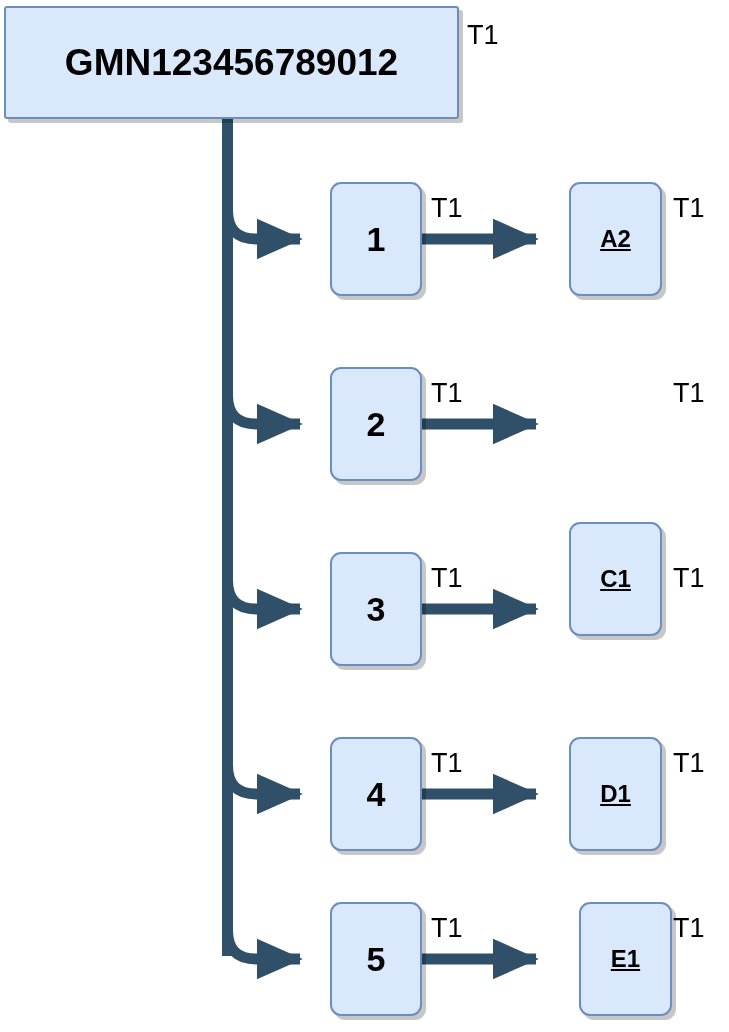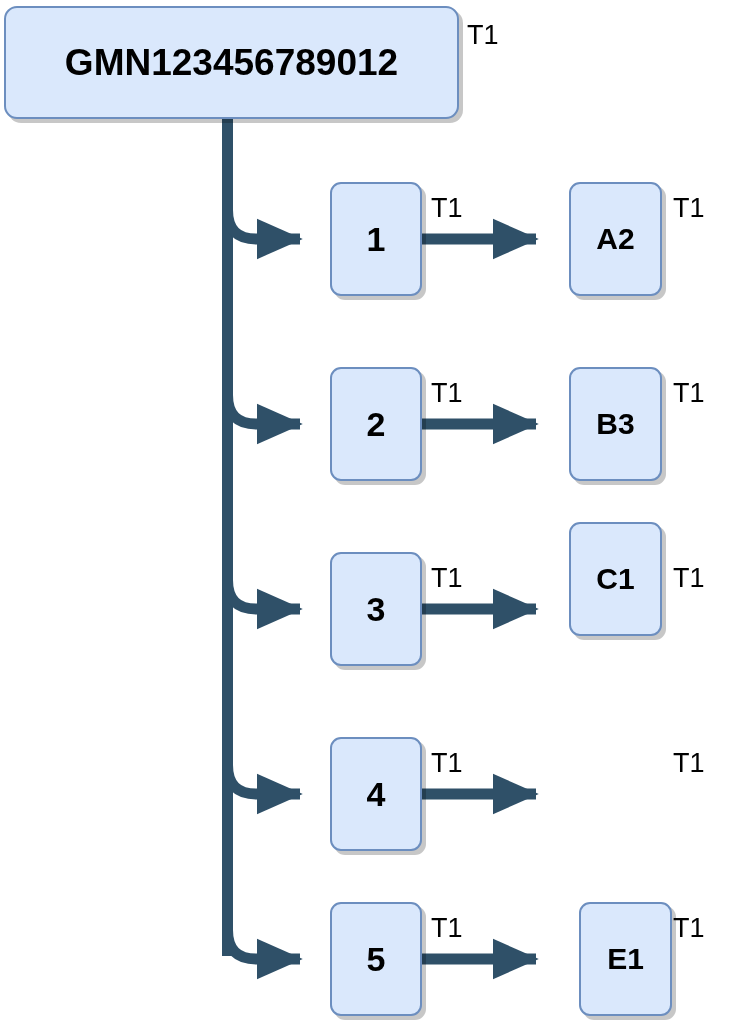"GMN123456789012" .node-root { border-radius: 13px -> 3px }
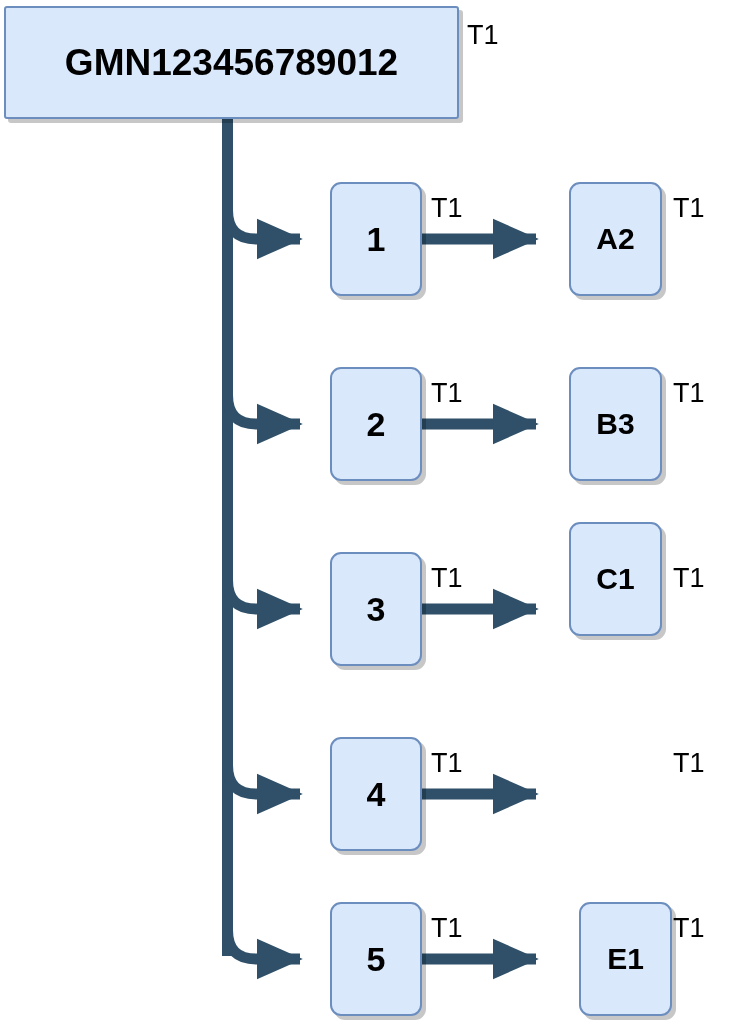"A2" .node-leaf { font-size: 30px -> 24px; text-decoration: none -> underline }
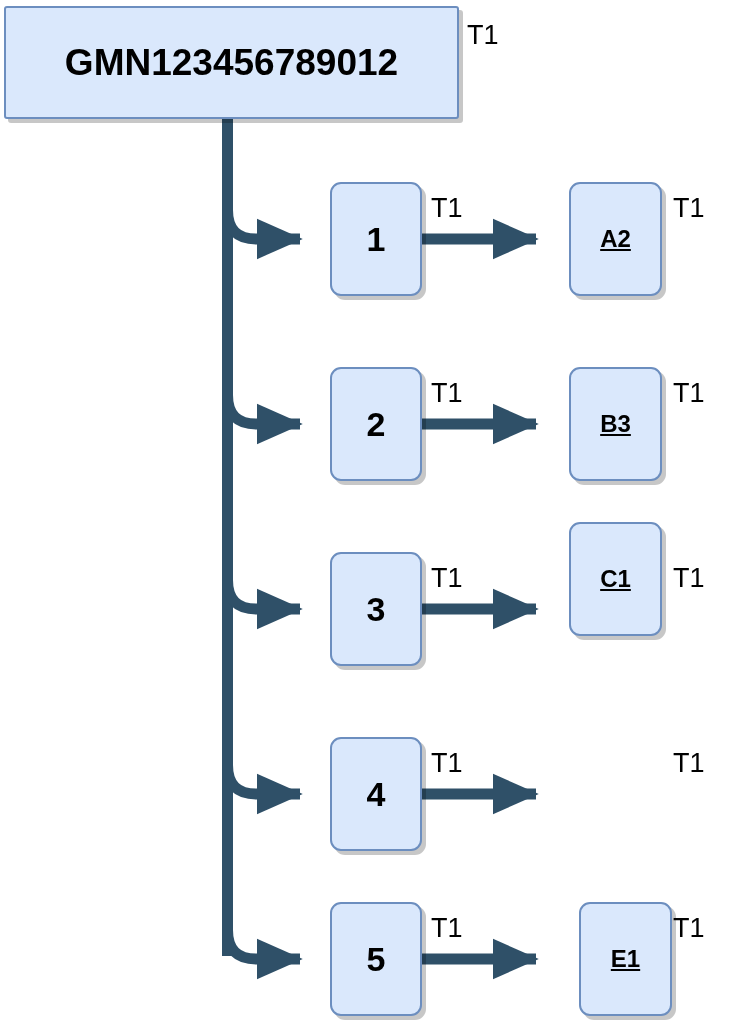"B3" div.node { html: <div> <span>B3</span> </div> -> none }
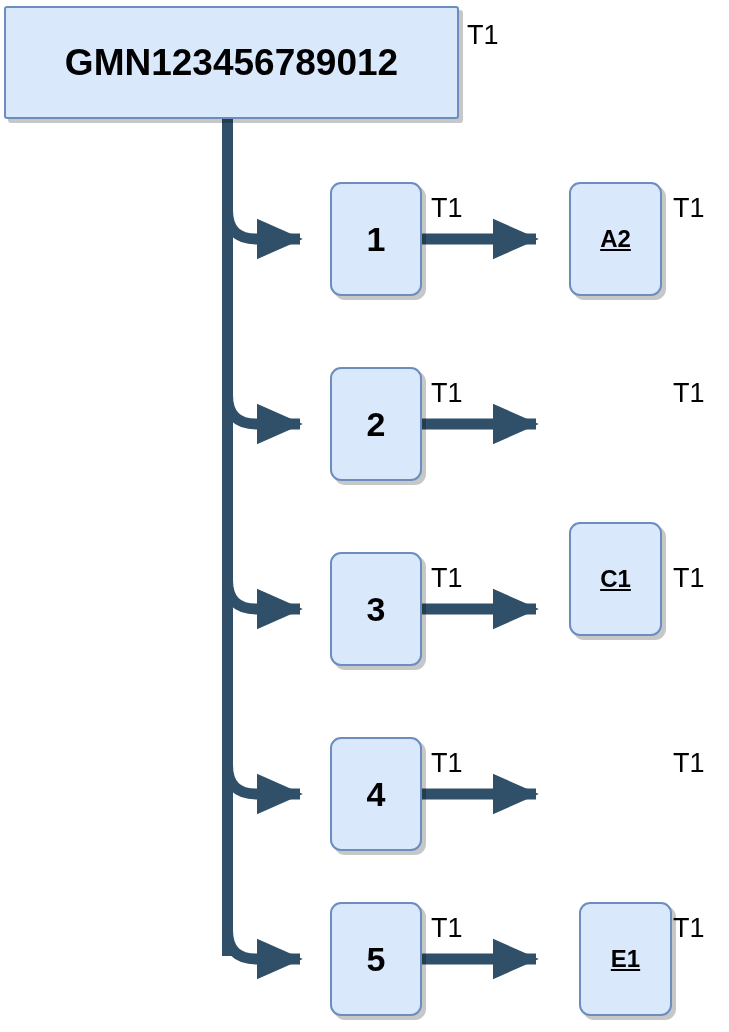"D1" div.node { html: none -> <div> <span>D1</span> </div> }
